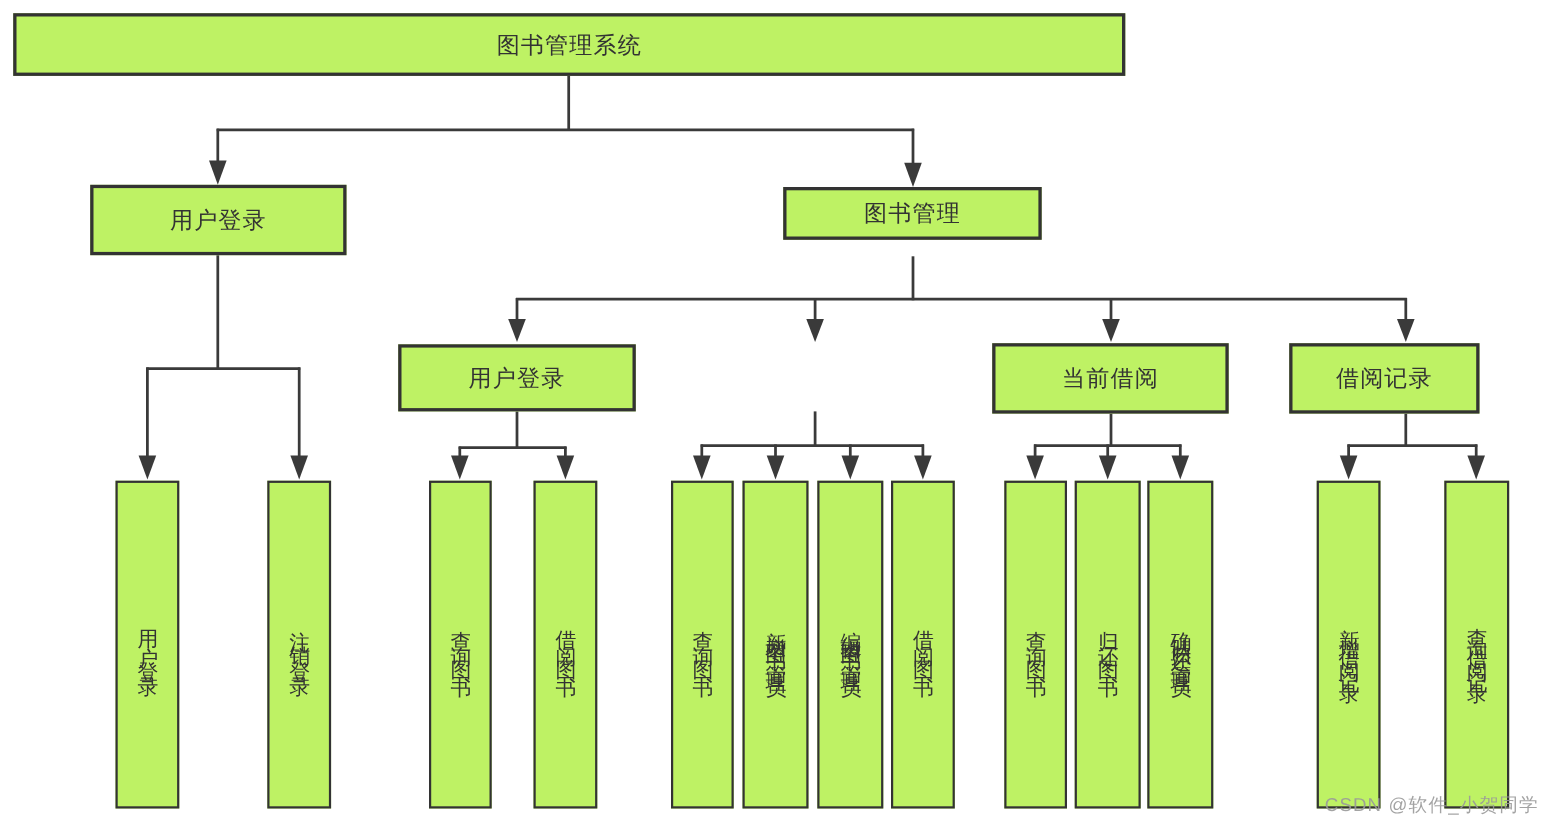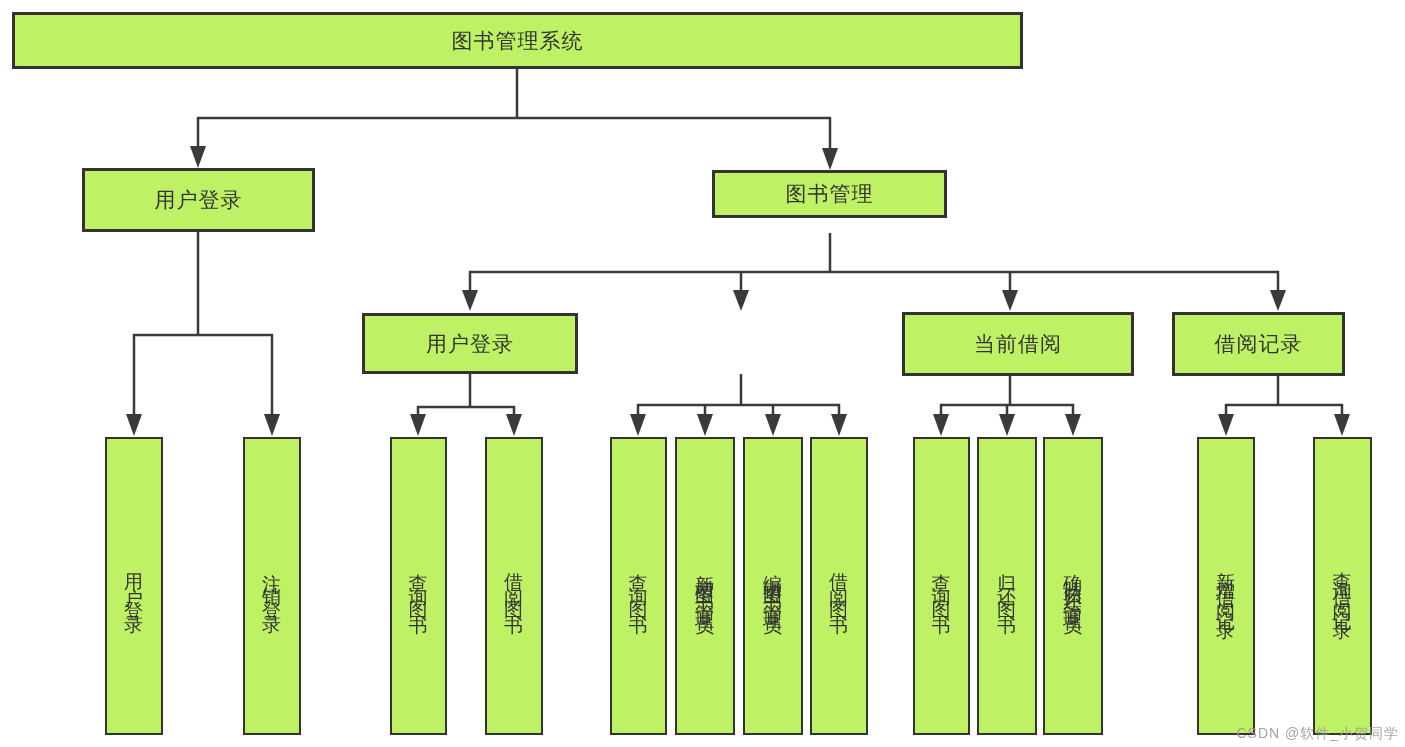"当前借阅" div.node { width: 232px -> 215px }
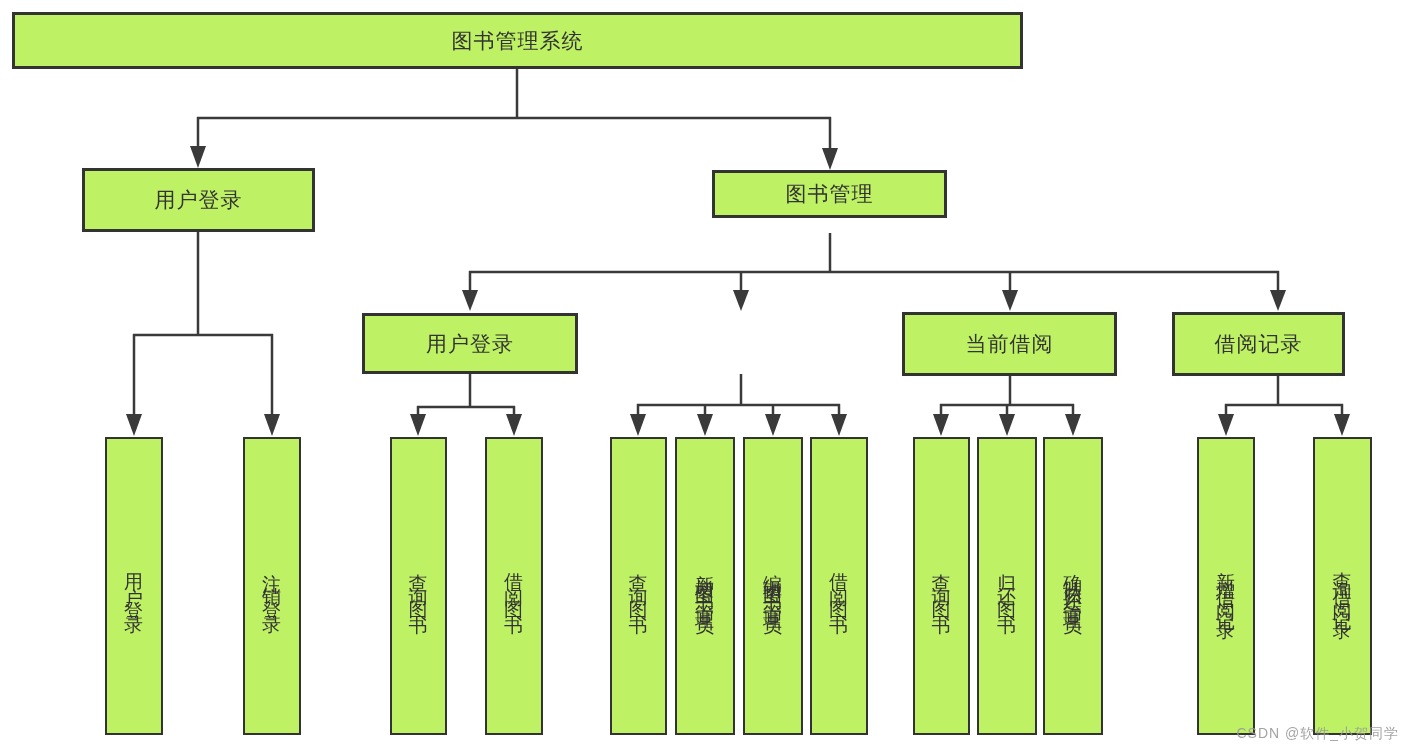"CSDN @软件_小贺同学" .watermark { font-size: 14px -> 17px }
